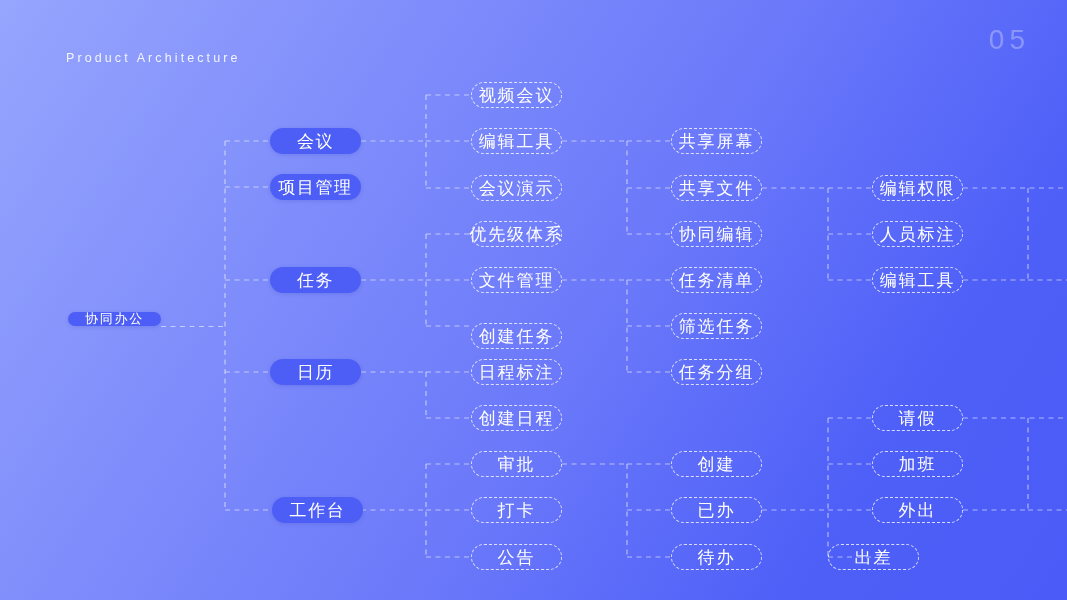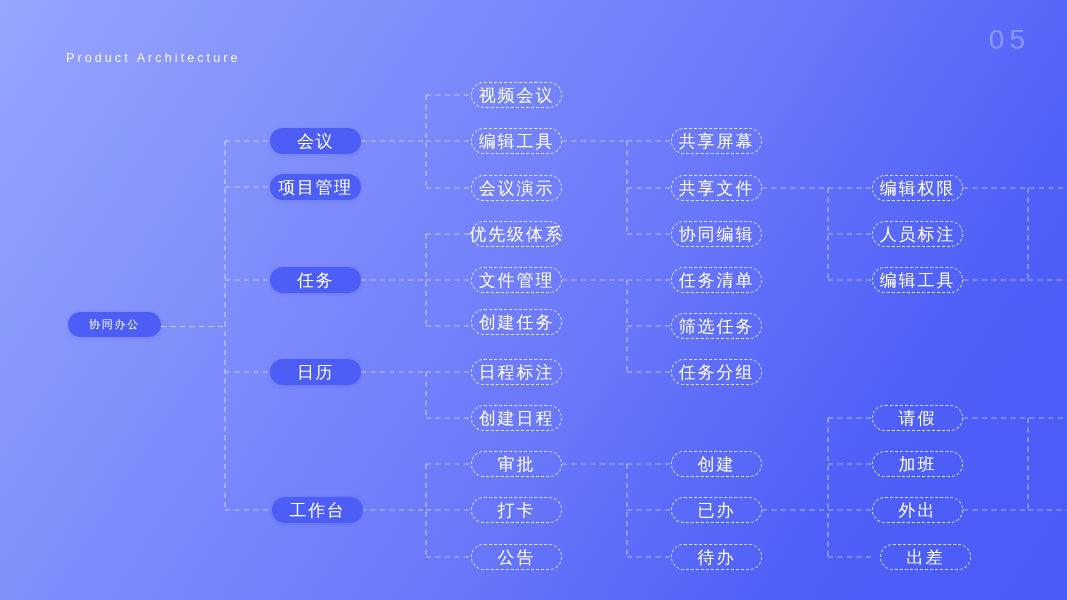"协同办公" .node.root { font-size: 11px -> 13px; height: 25px -> 14px }
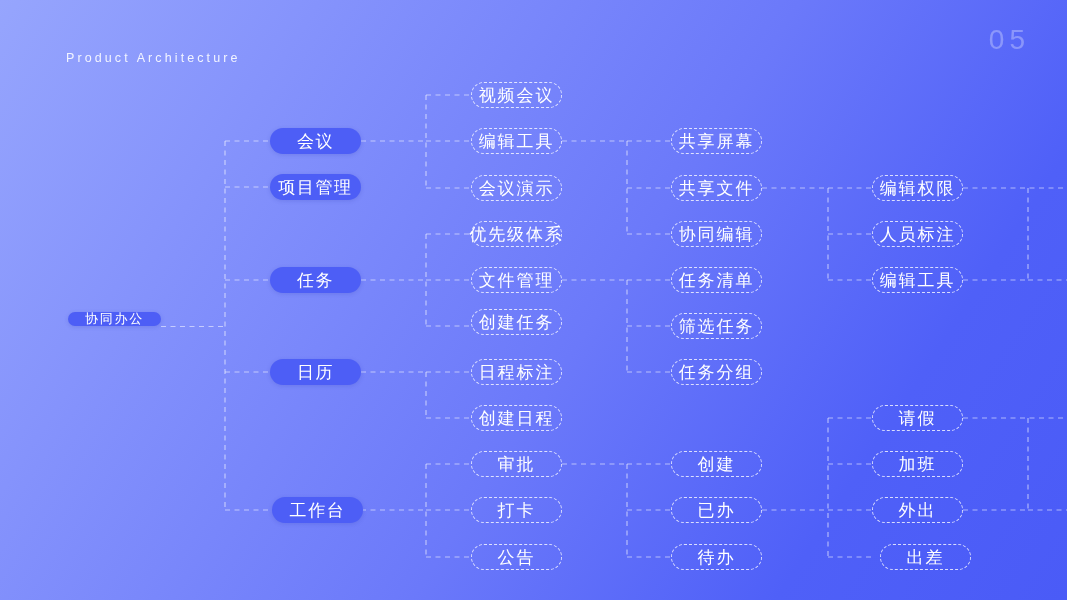"创建任务" div.node { top: 309px -> 323px }
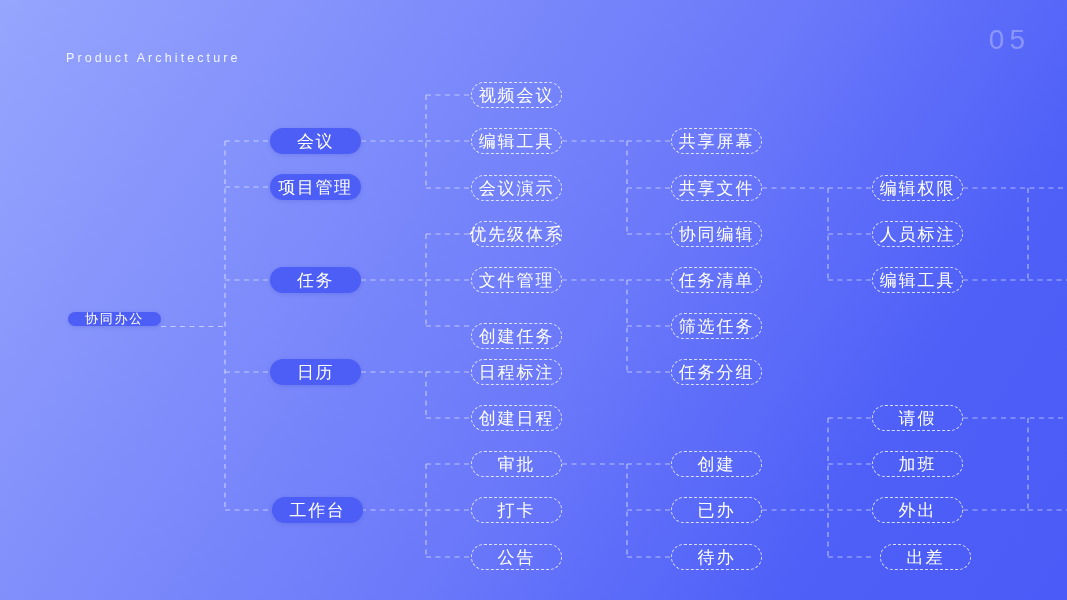"出差" div.node { left: 880px -> 828px }
